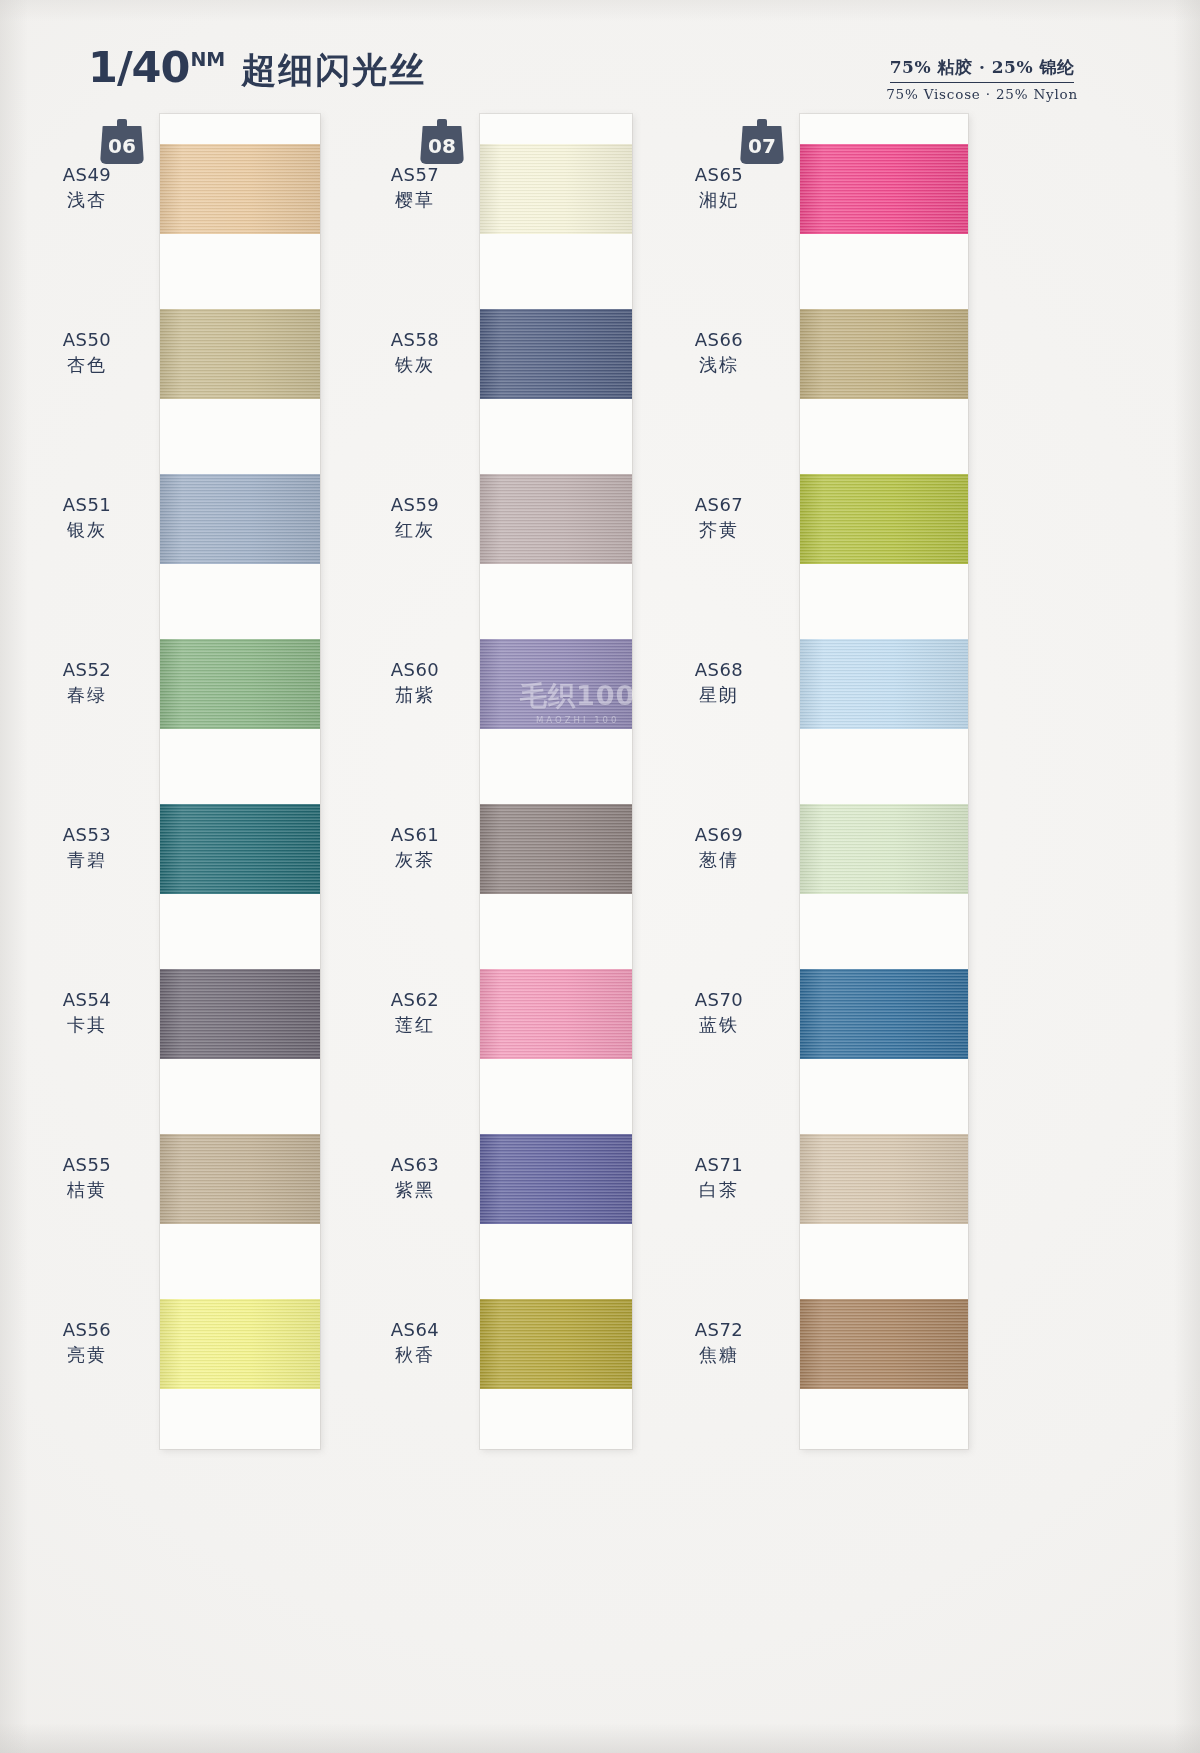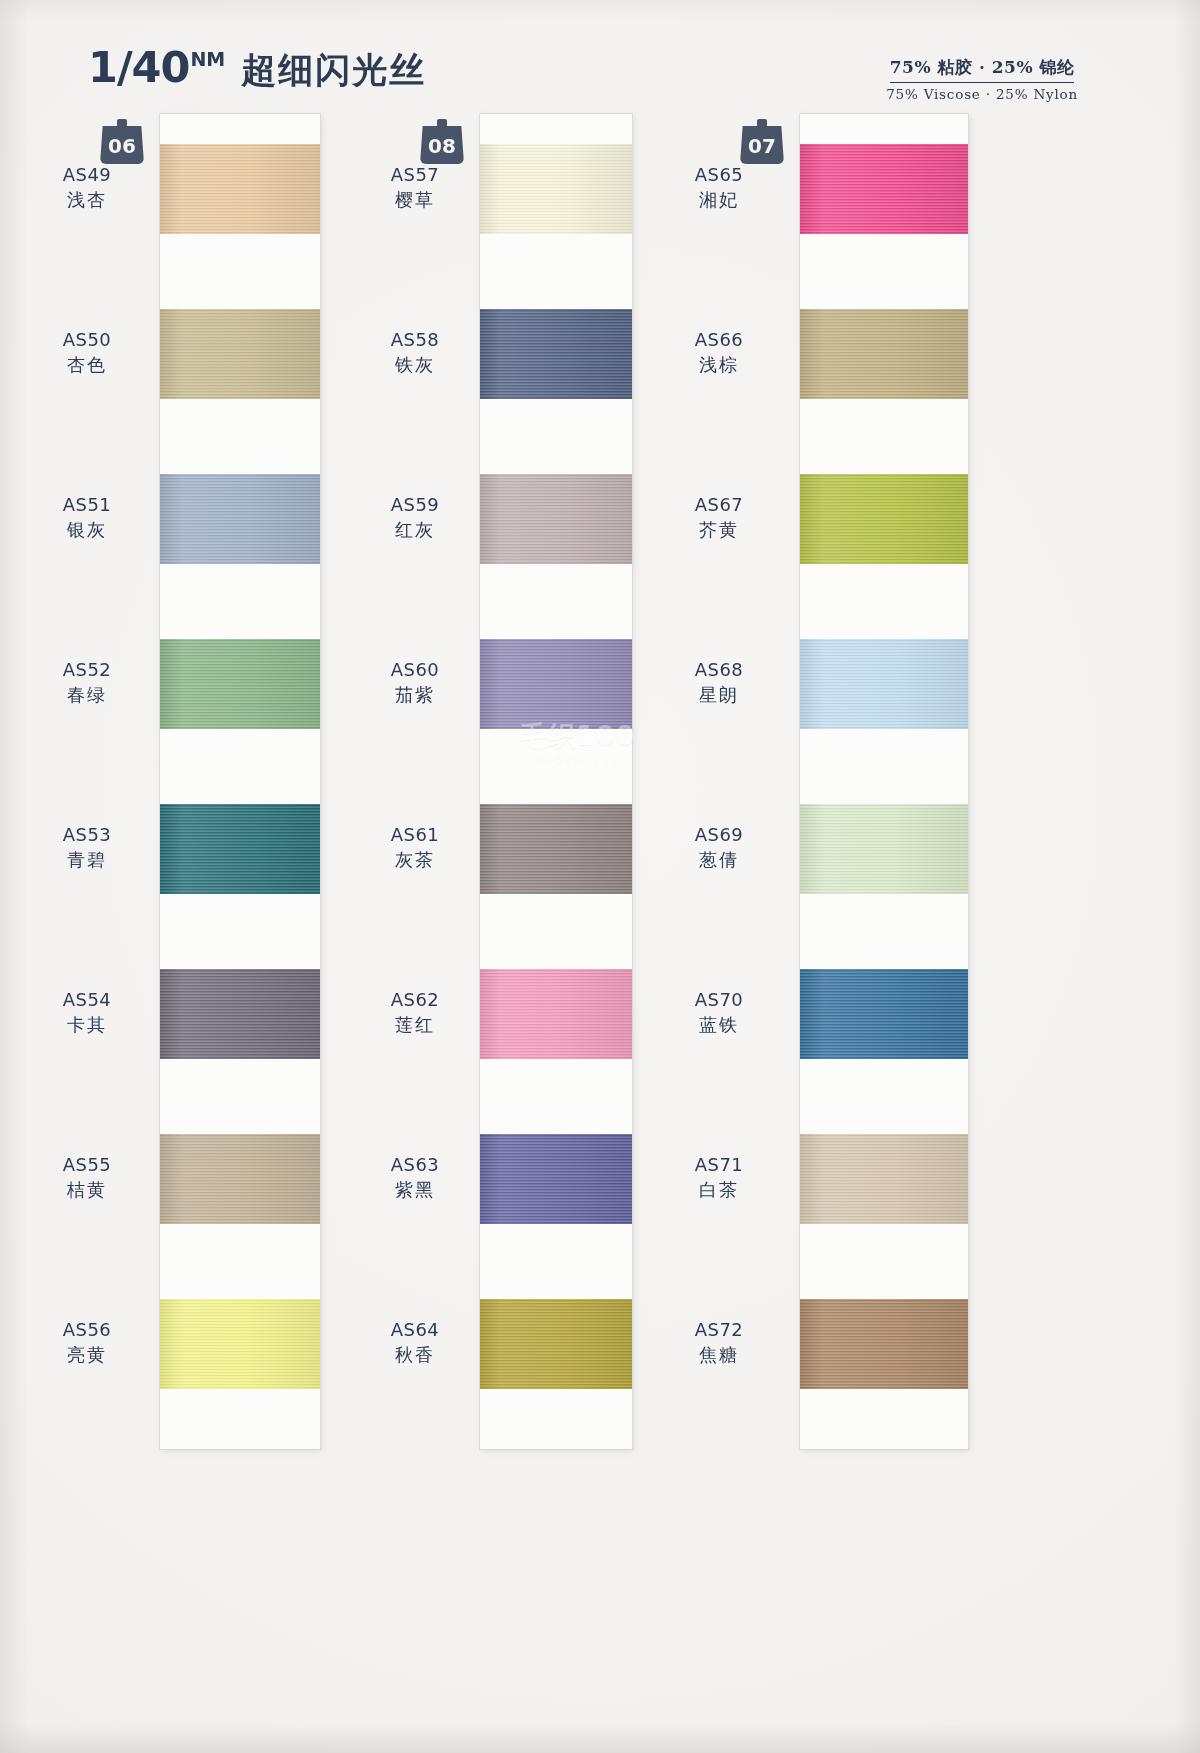"毛织100" .watermark { top: 718px -> 678px }
